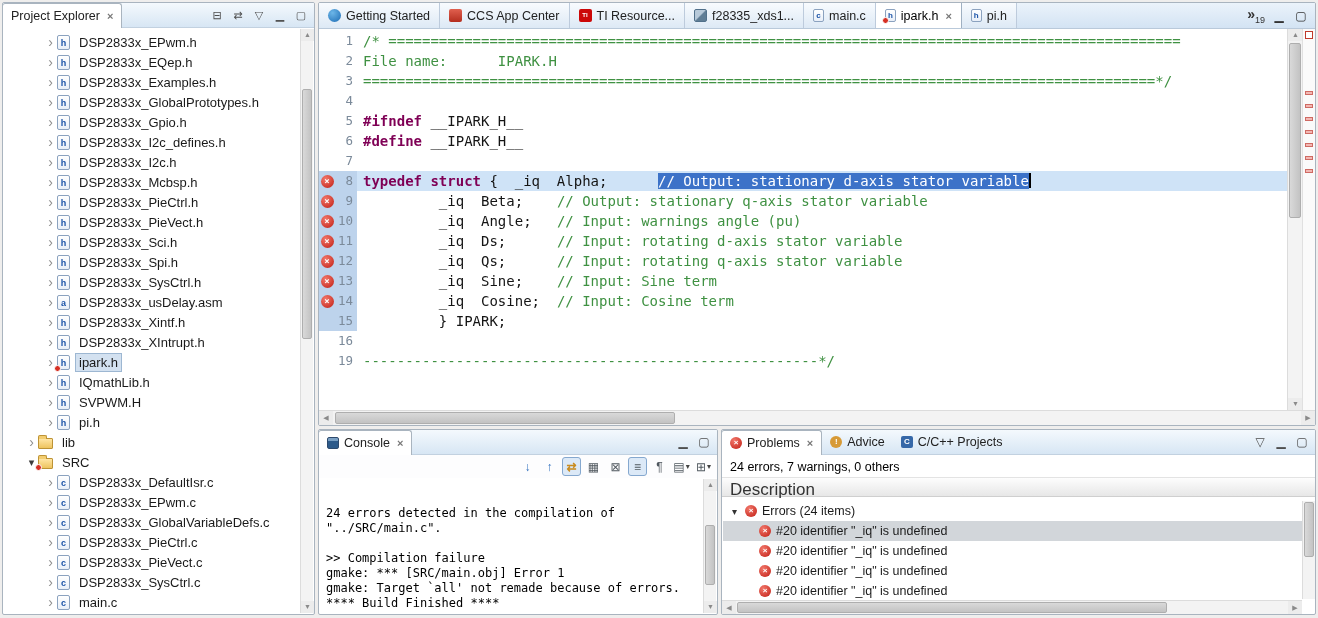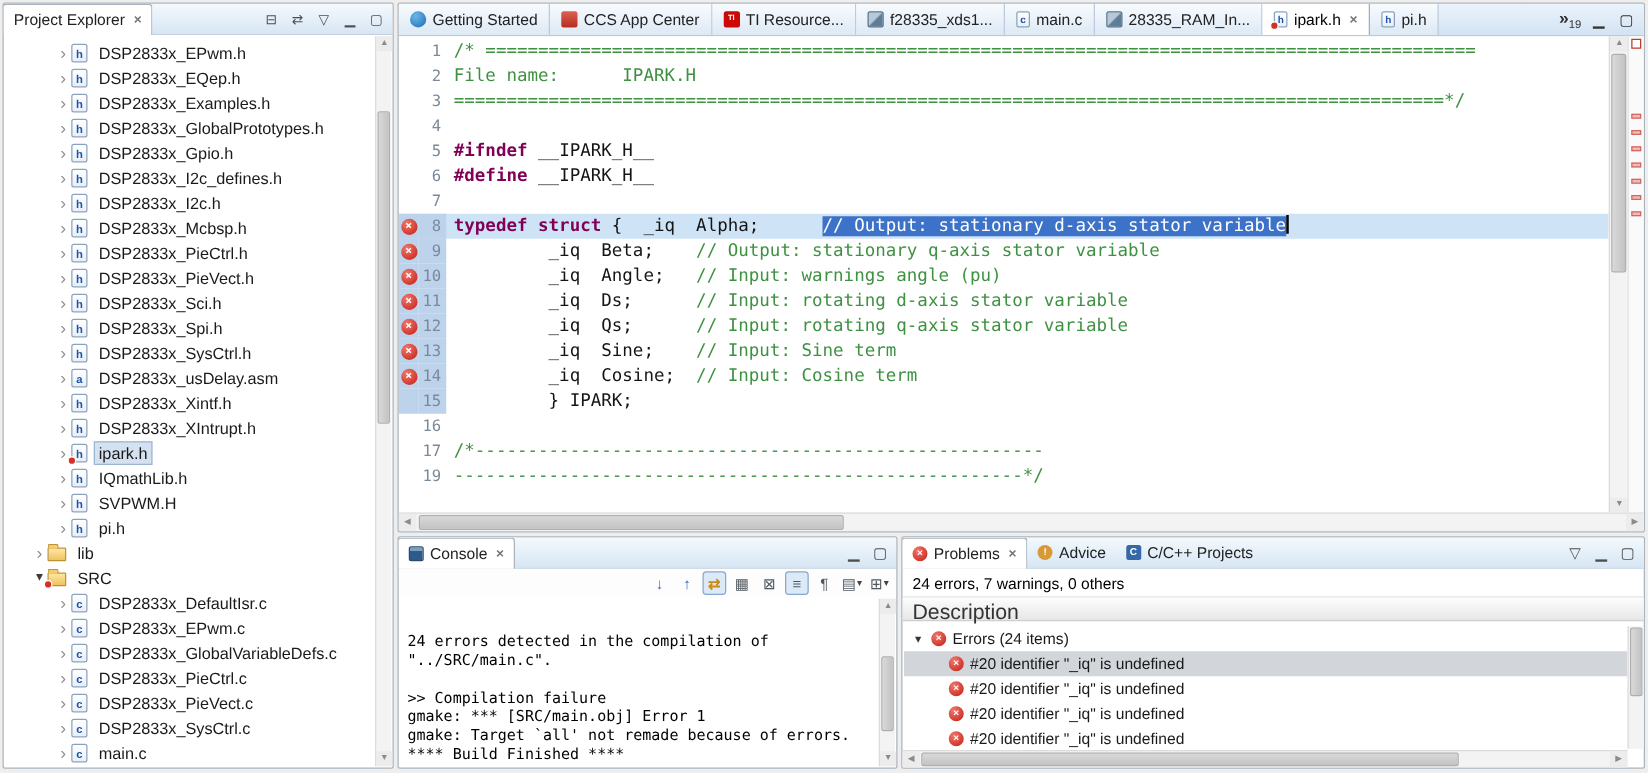"28335_RAM_In..." div.etab { html: <div> <span></span> <span>28335_RAM_In...</span> </div> -> none }
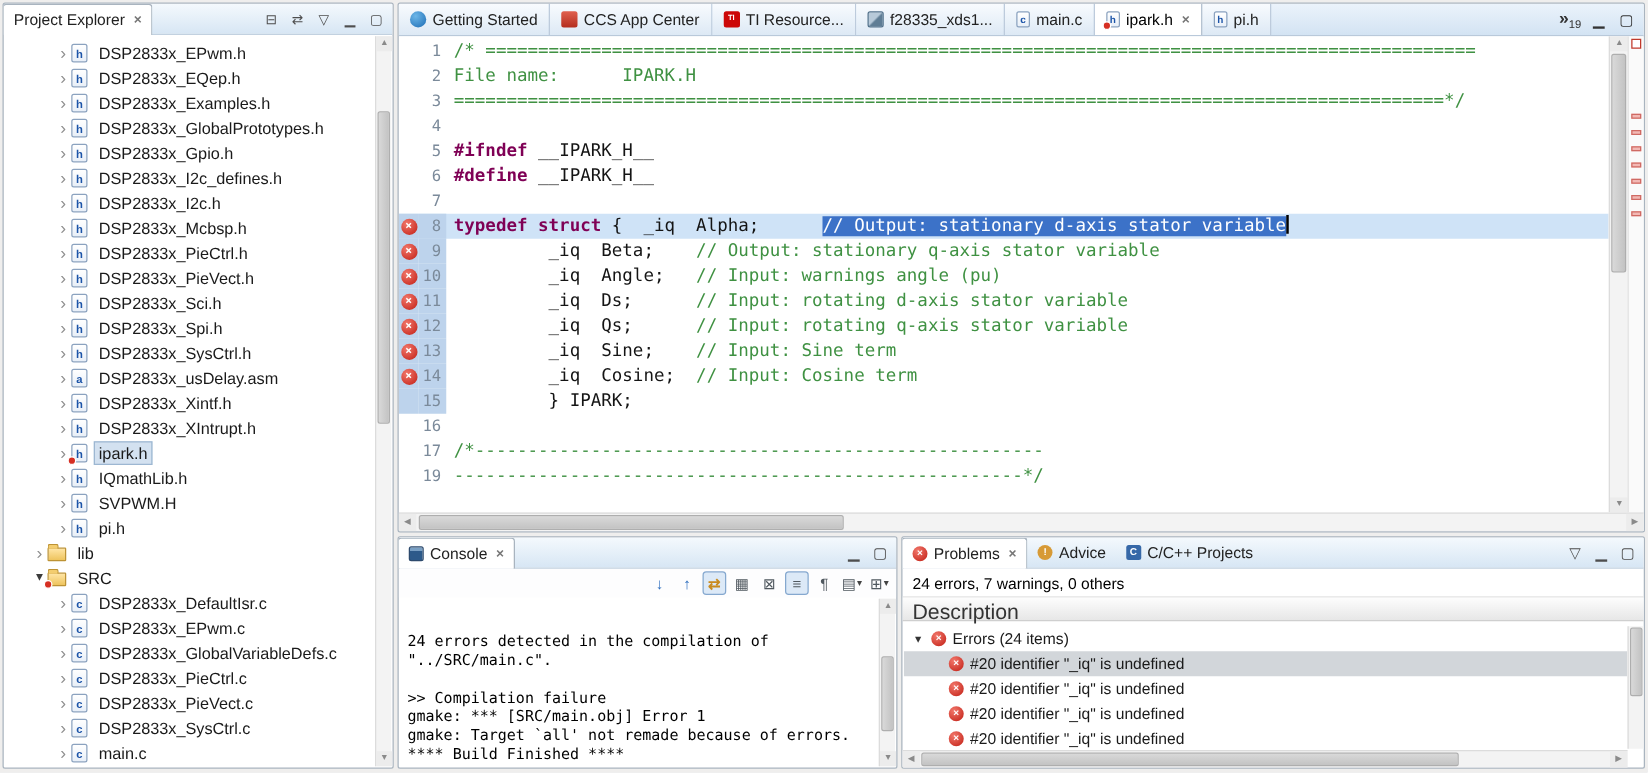"17" div.crow { html: <div><span></span><span>17</span><span><span>/*------------------------------------------------------</span></span></div> -> none }
